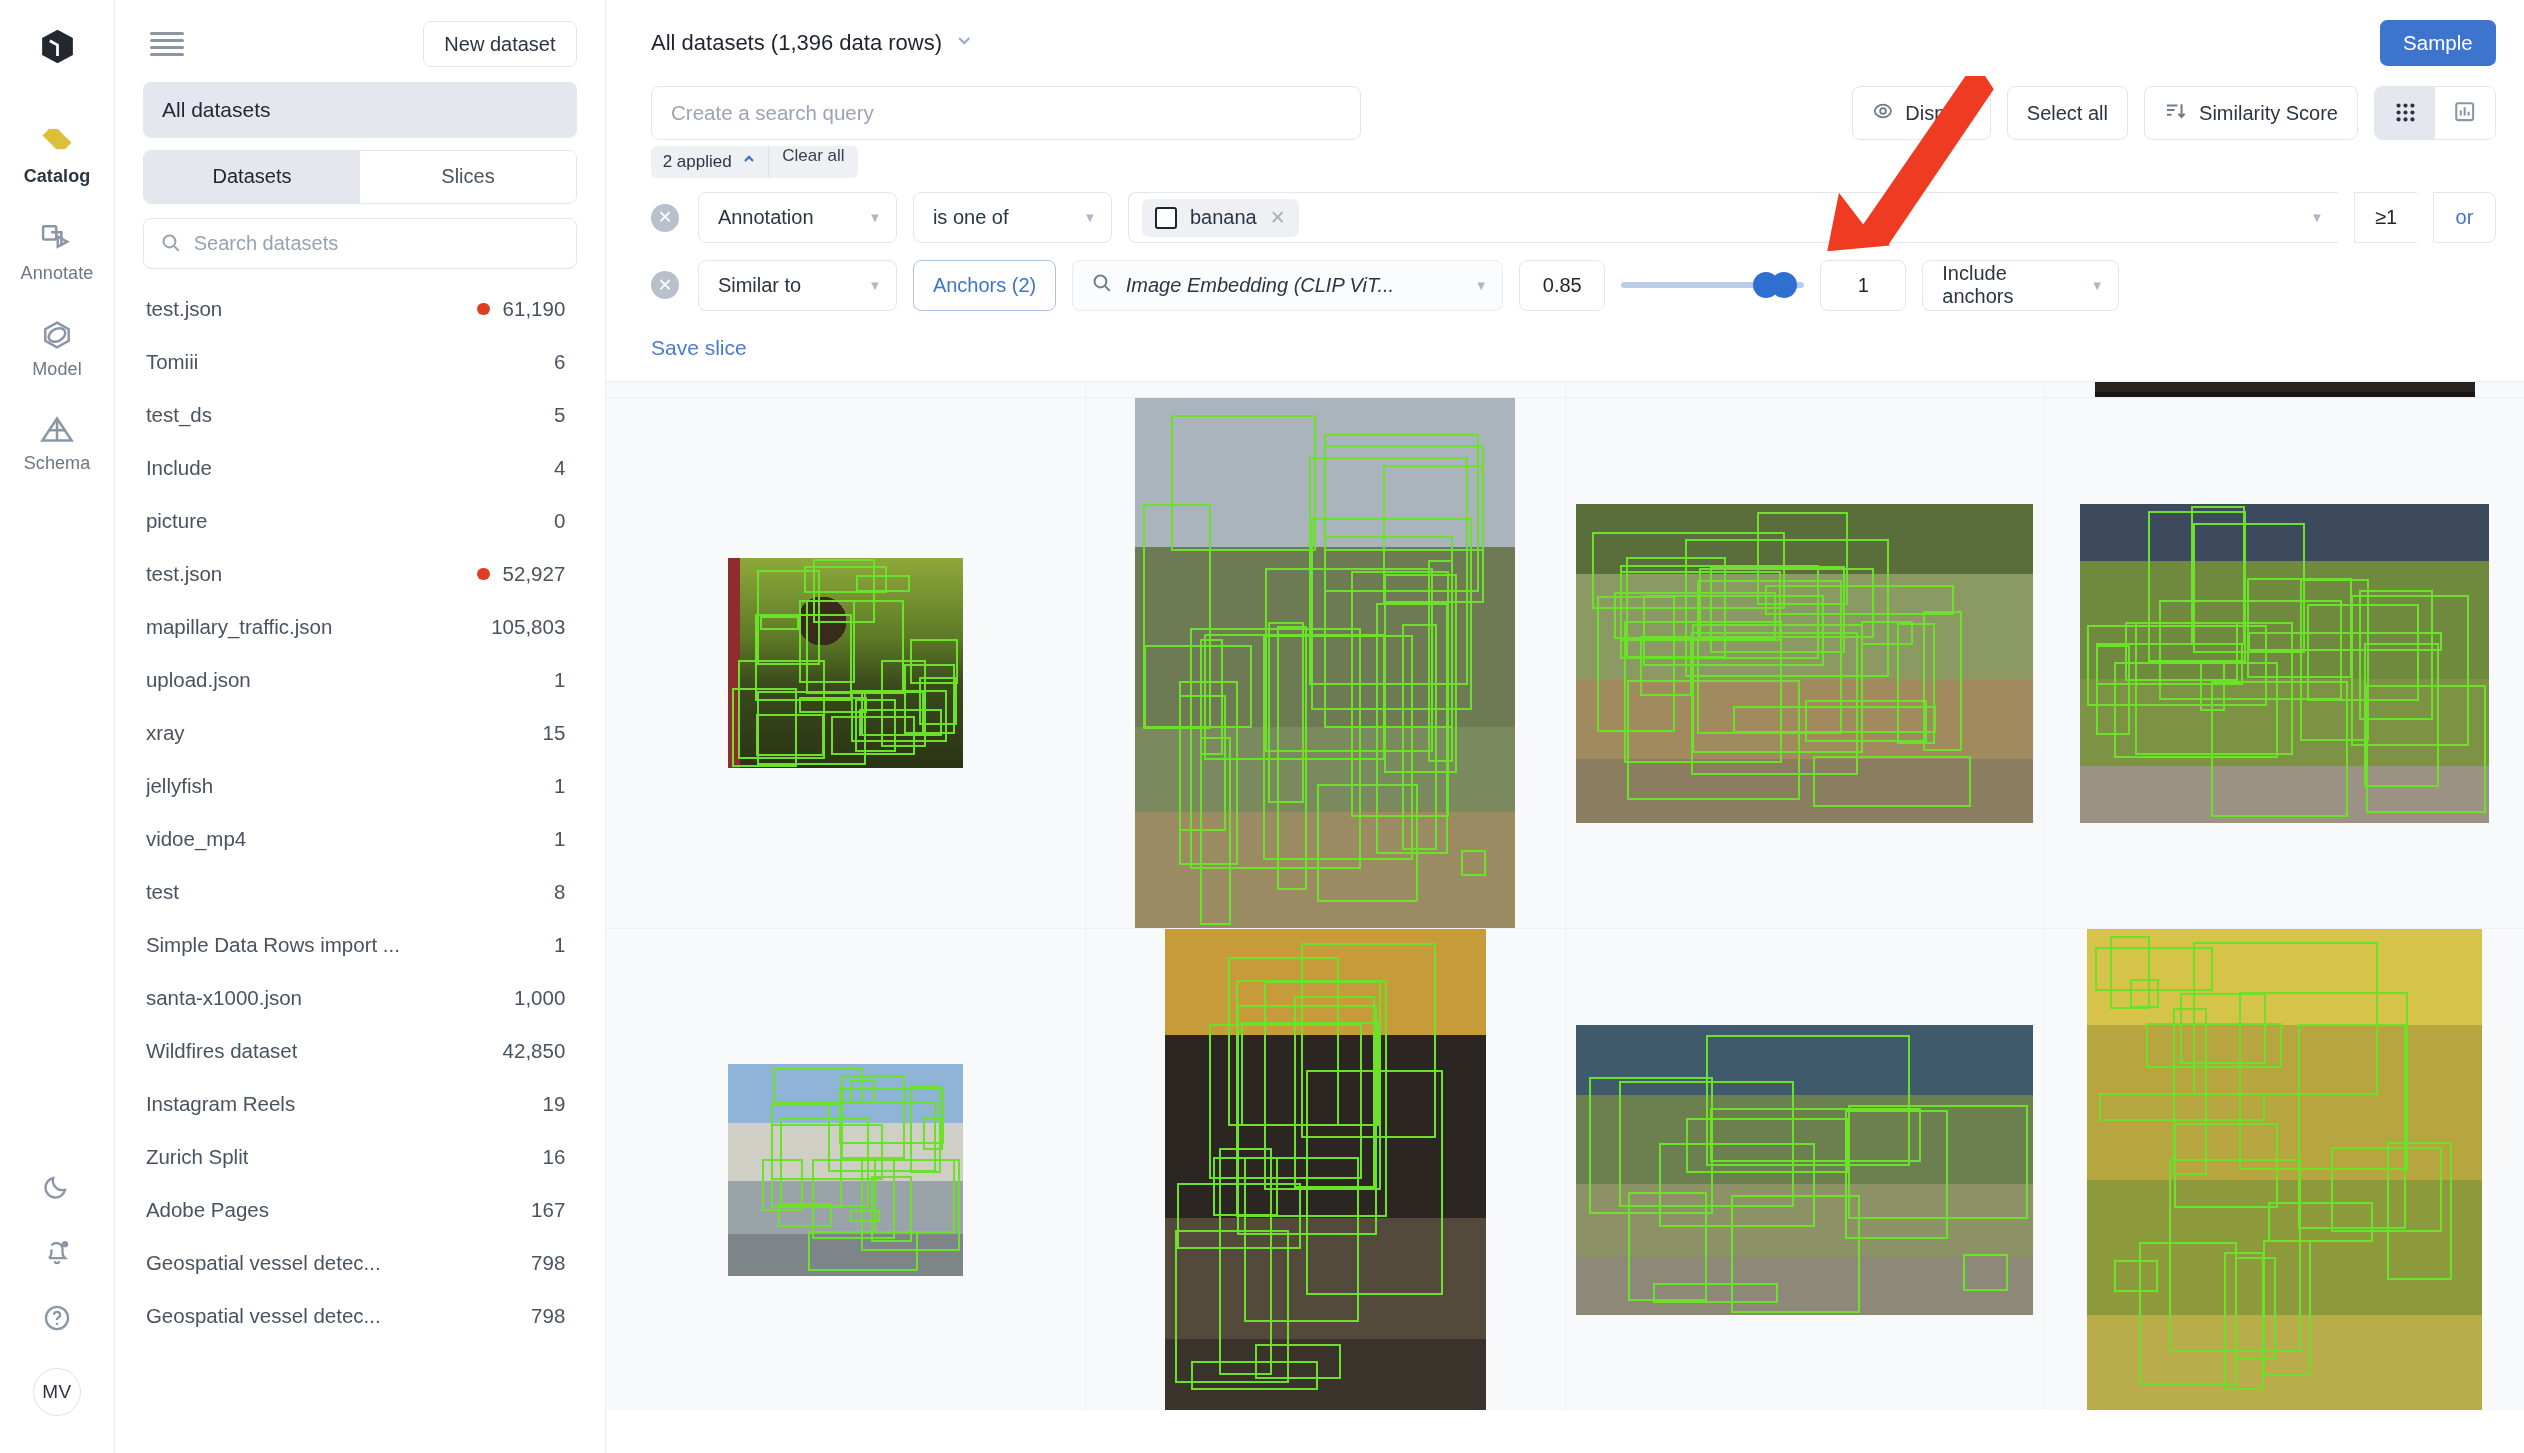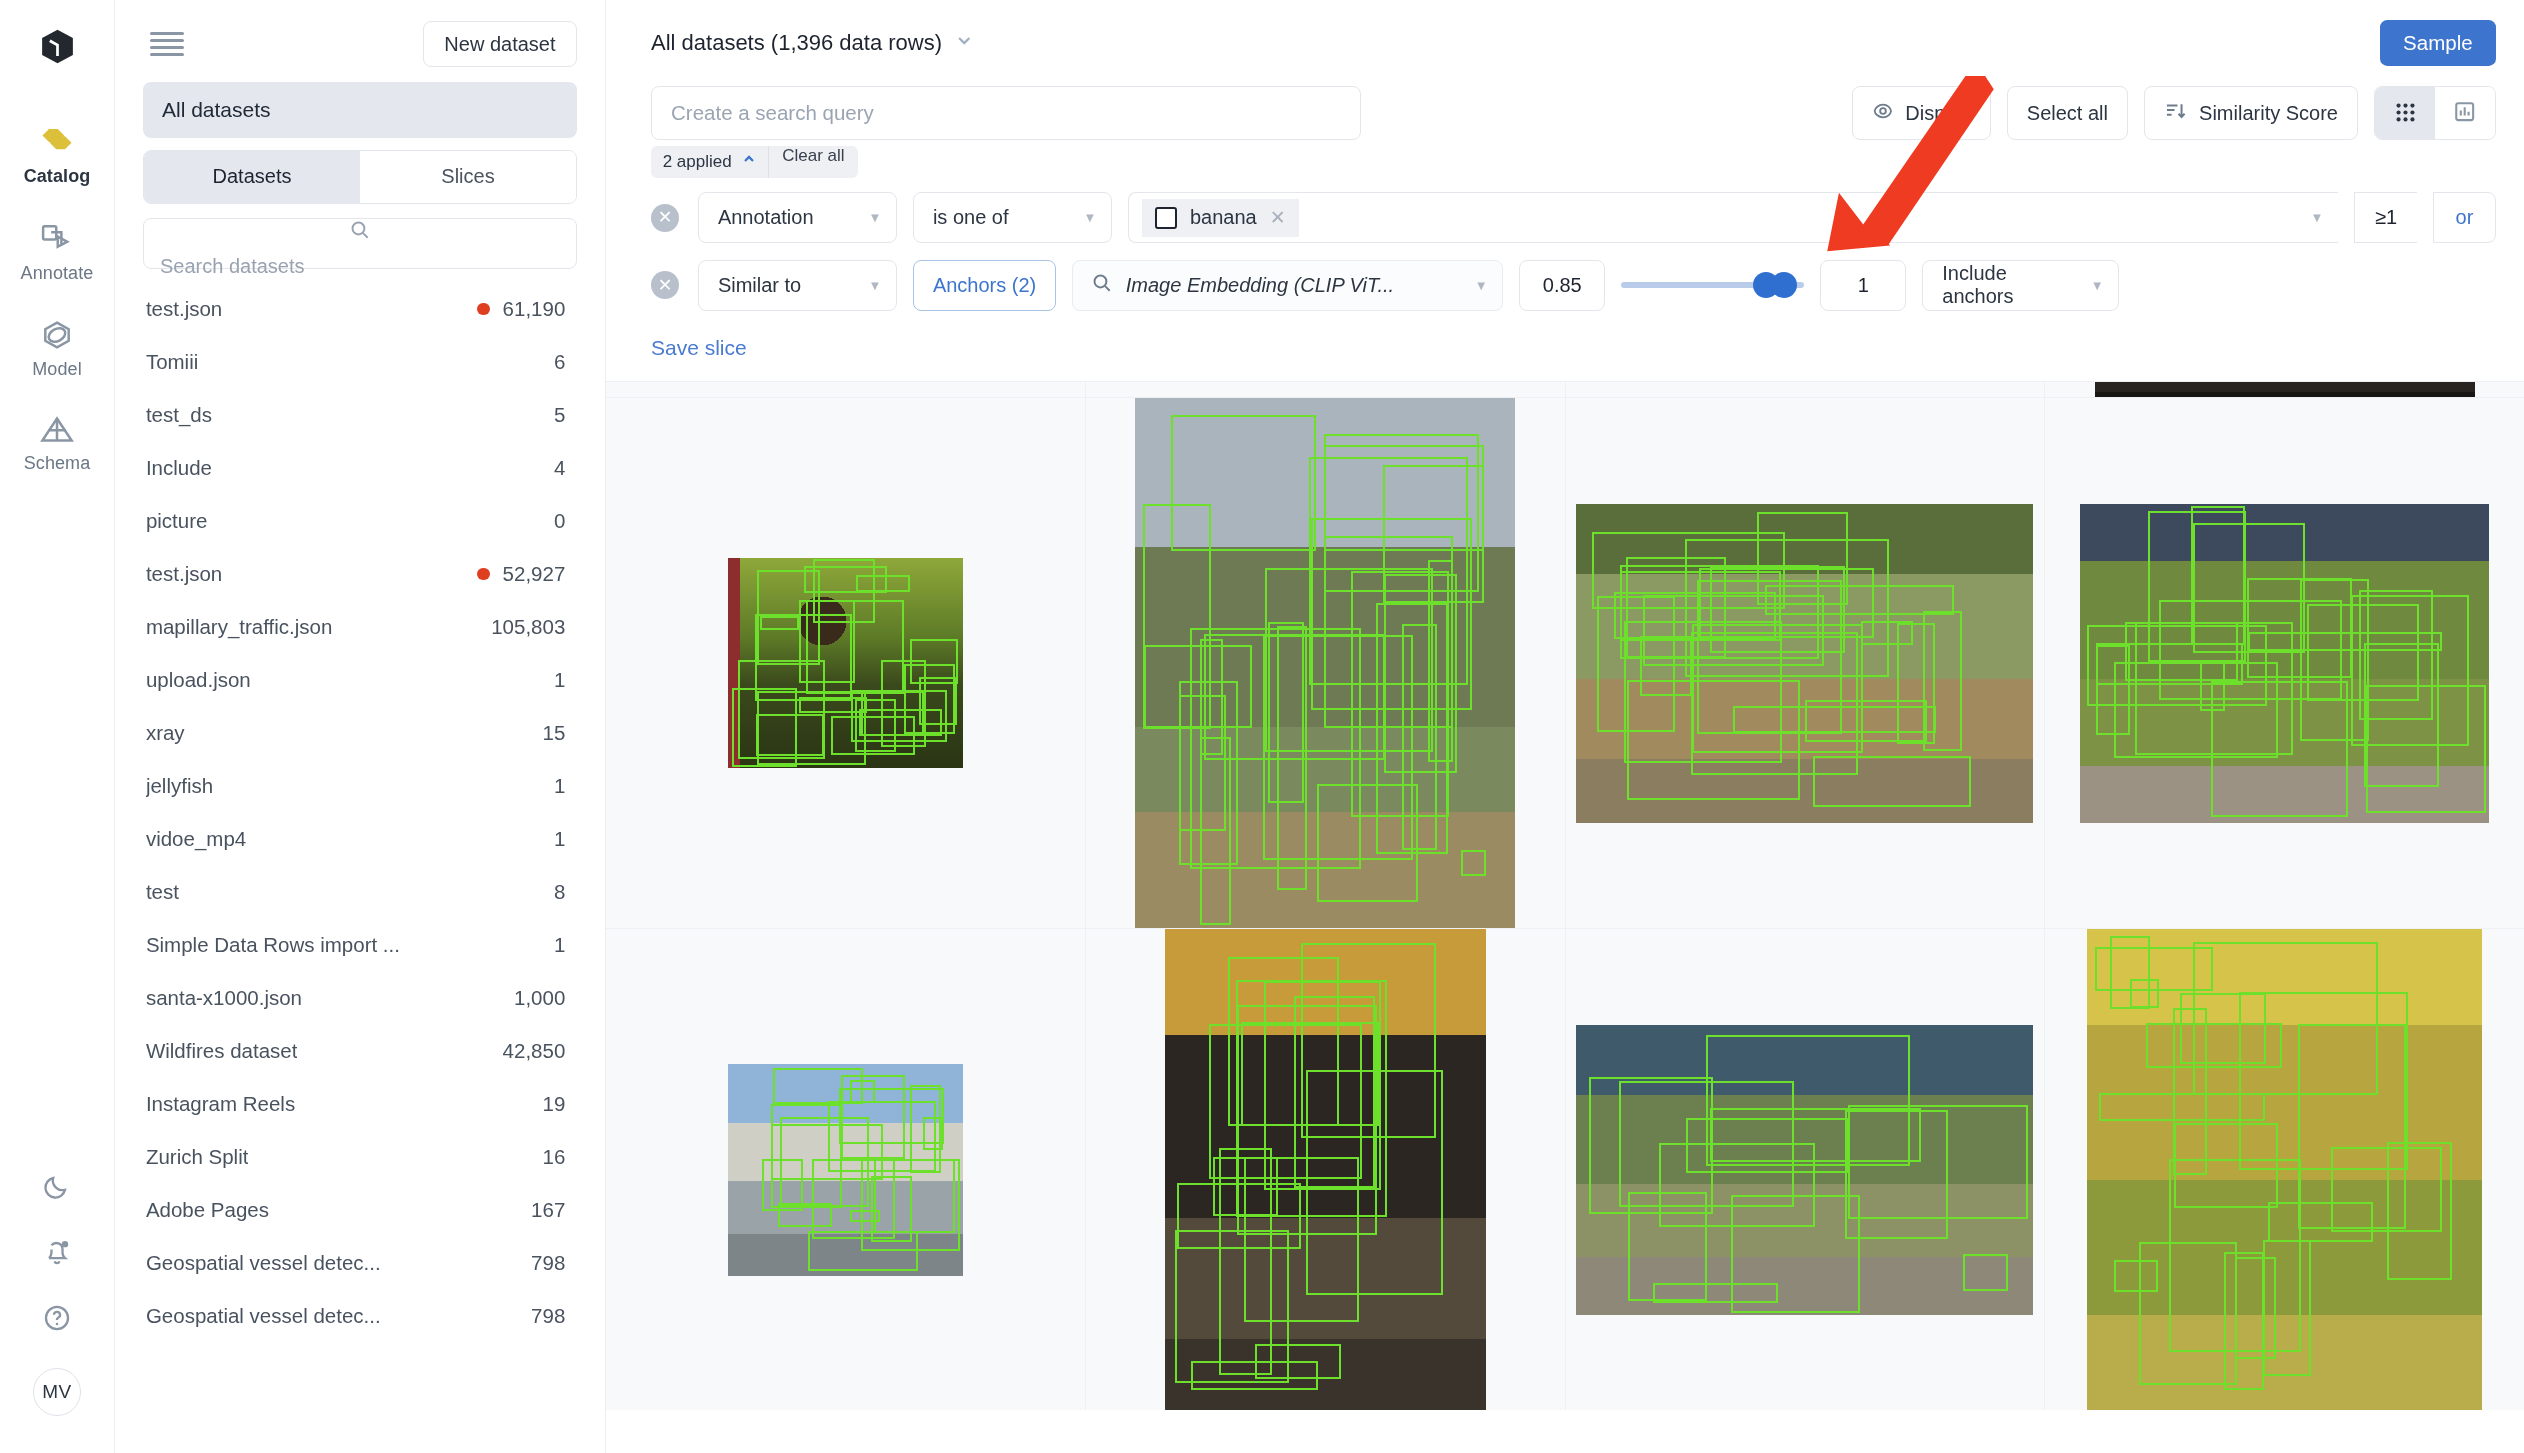"banana" .chip { border-radius: 0 -> 7px }
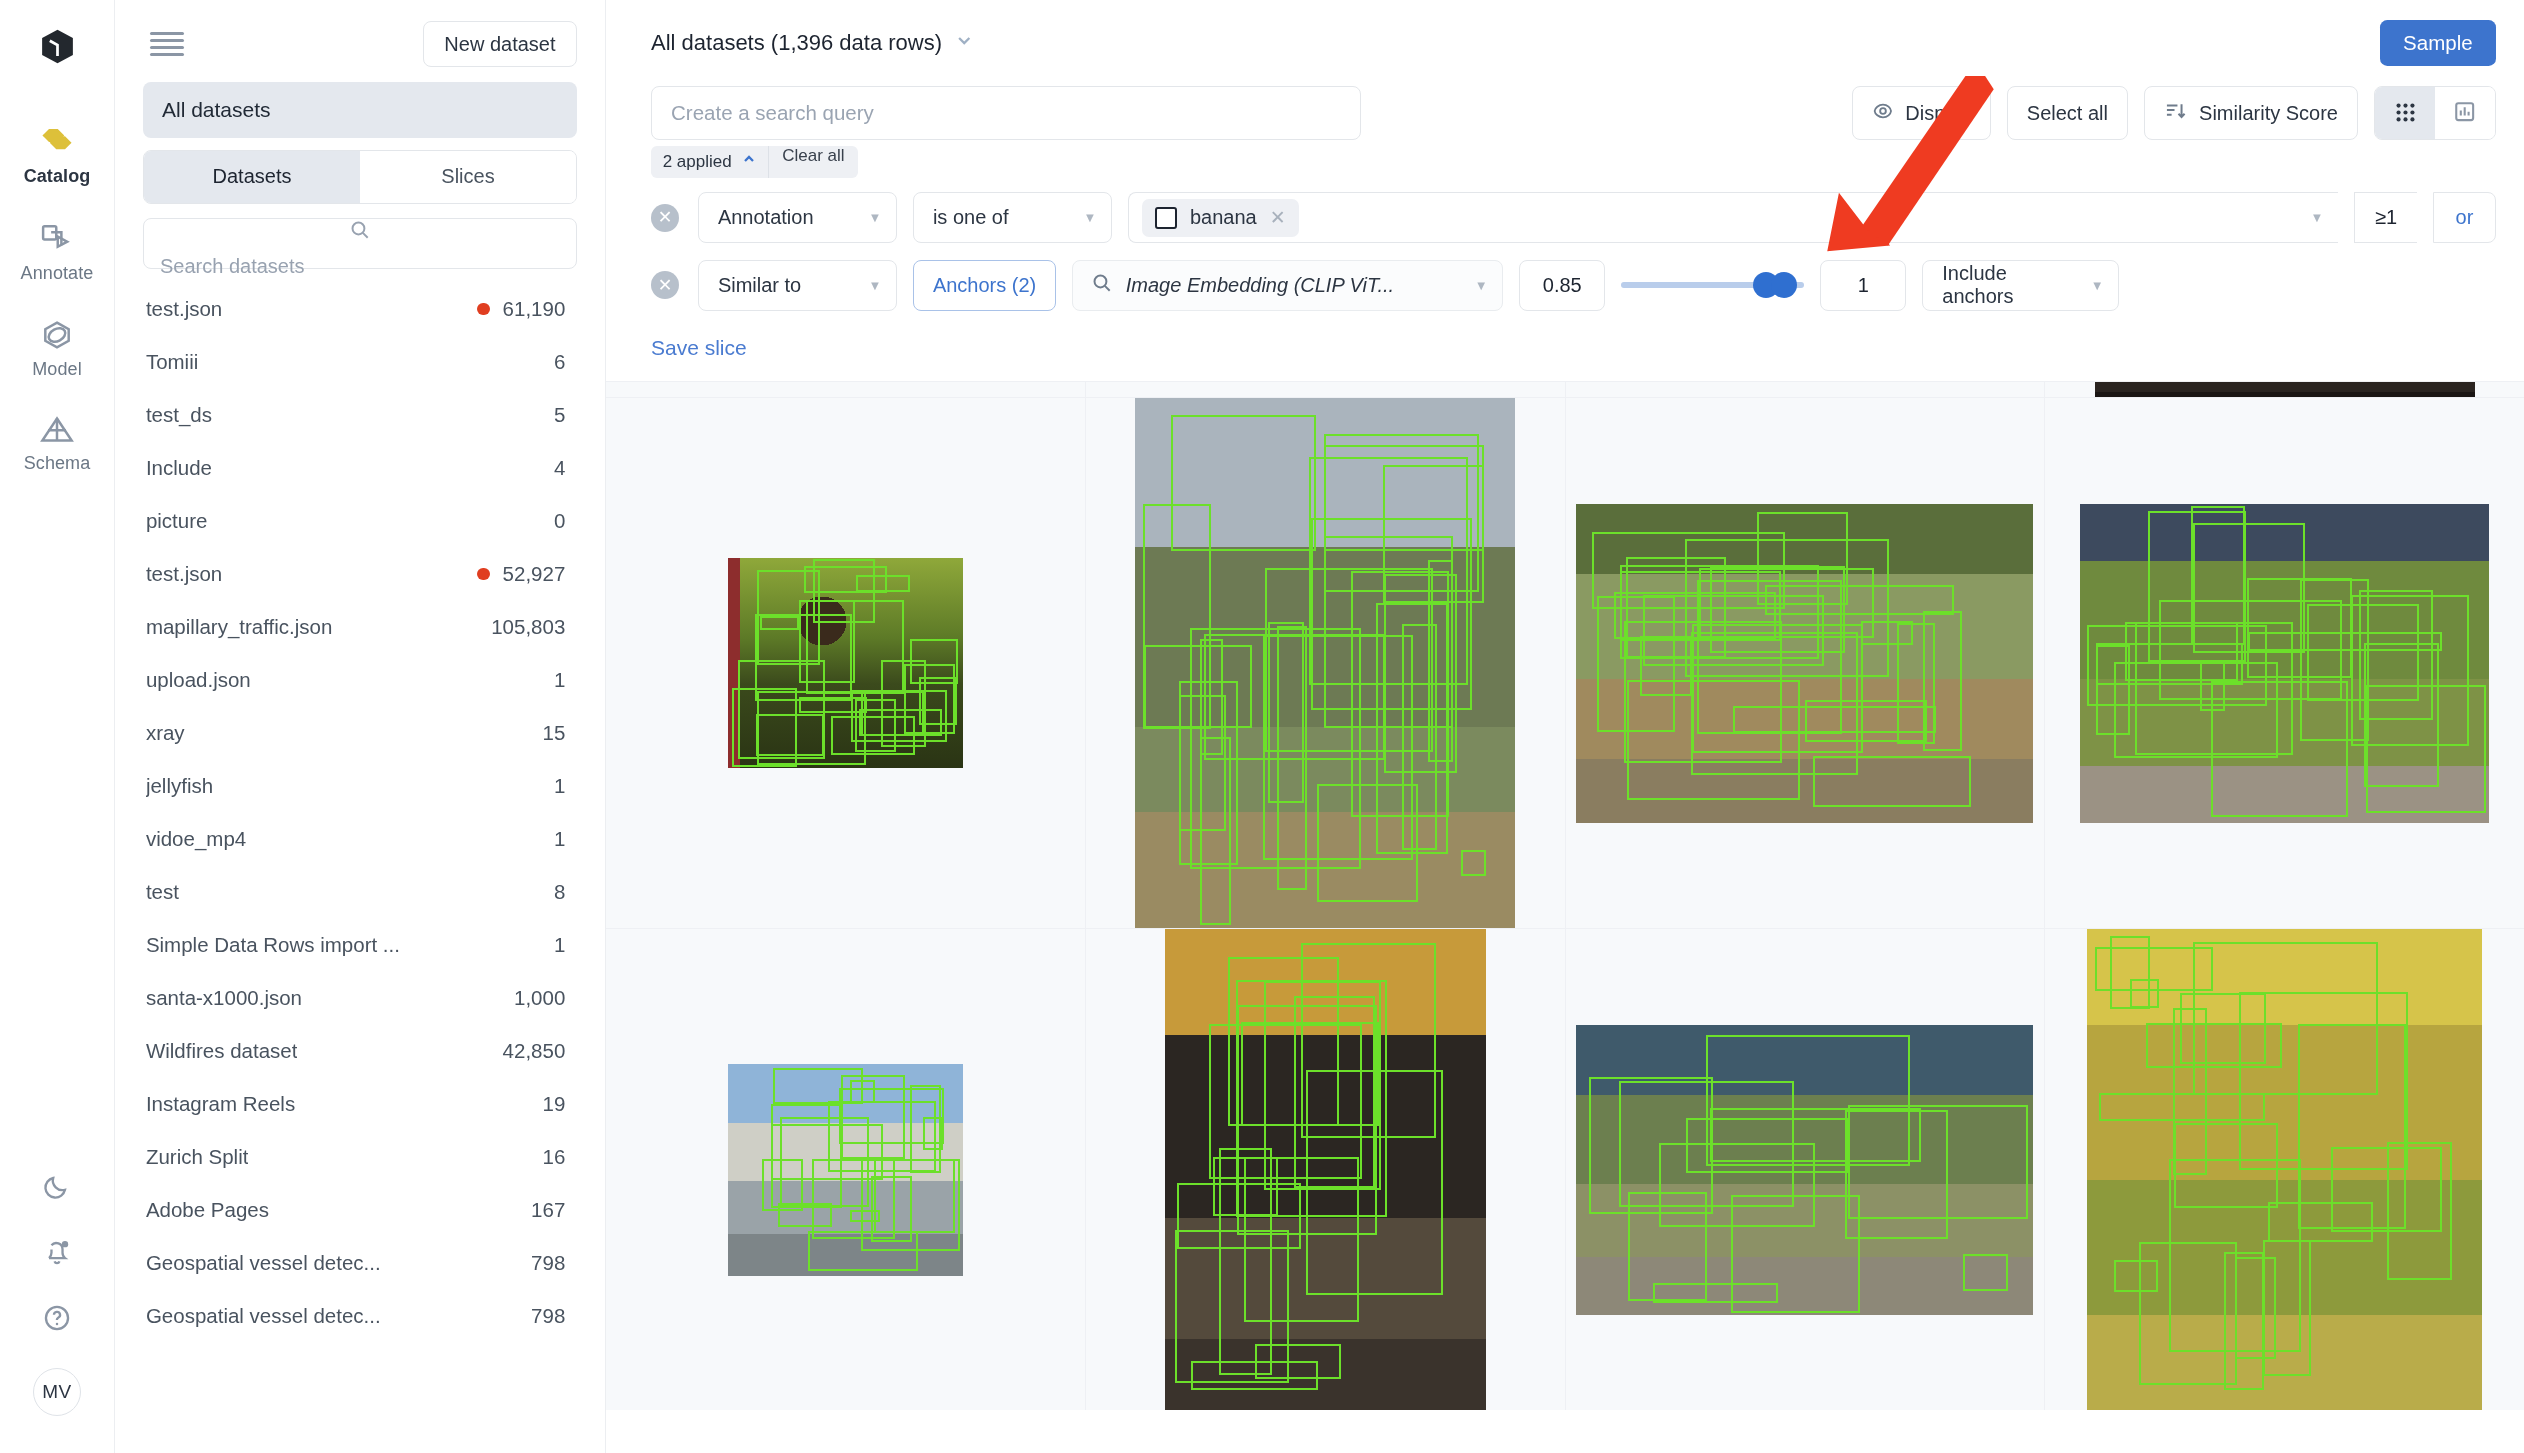"Search datasets" .search-ds { flex-direction: column -> none }
